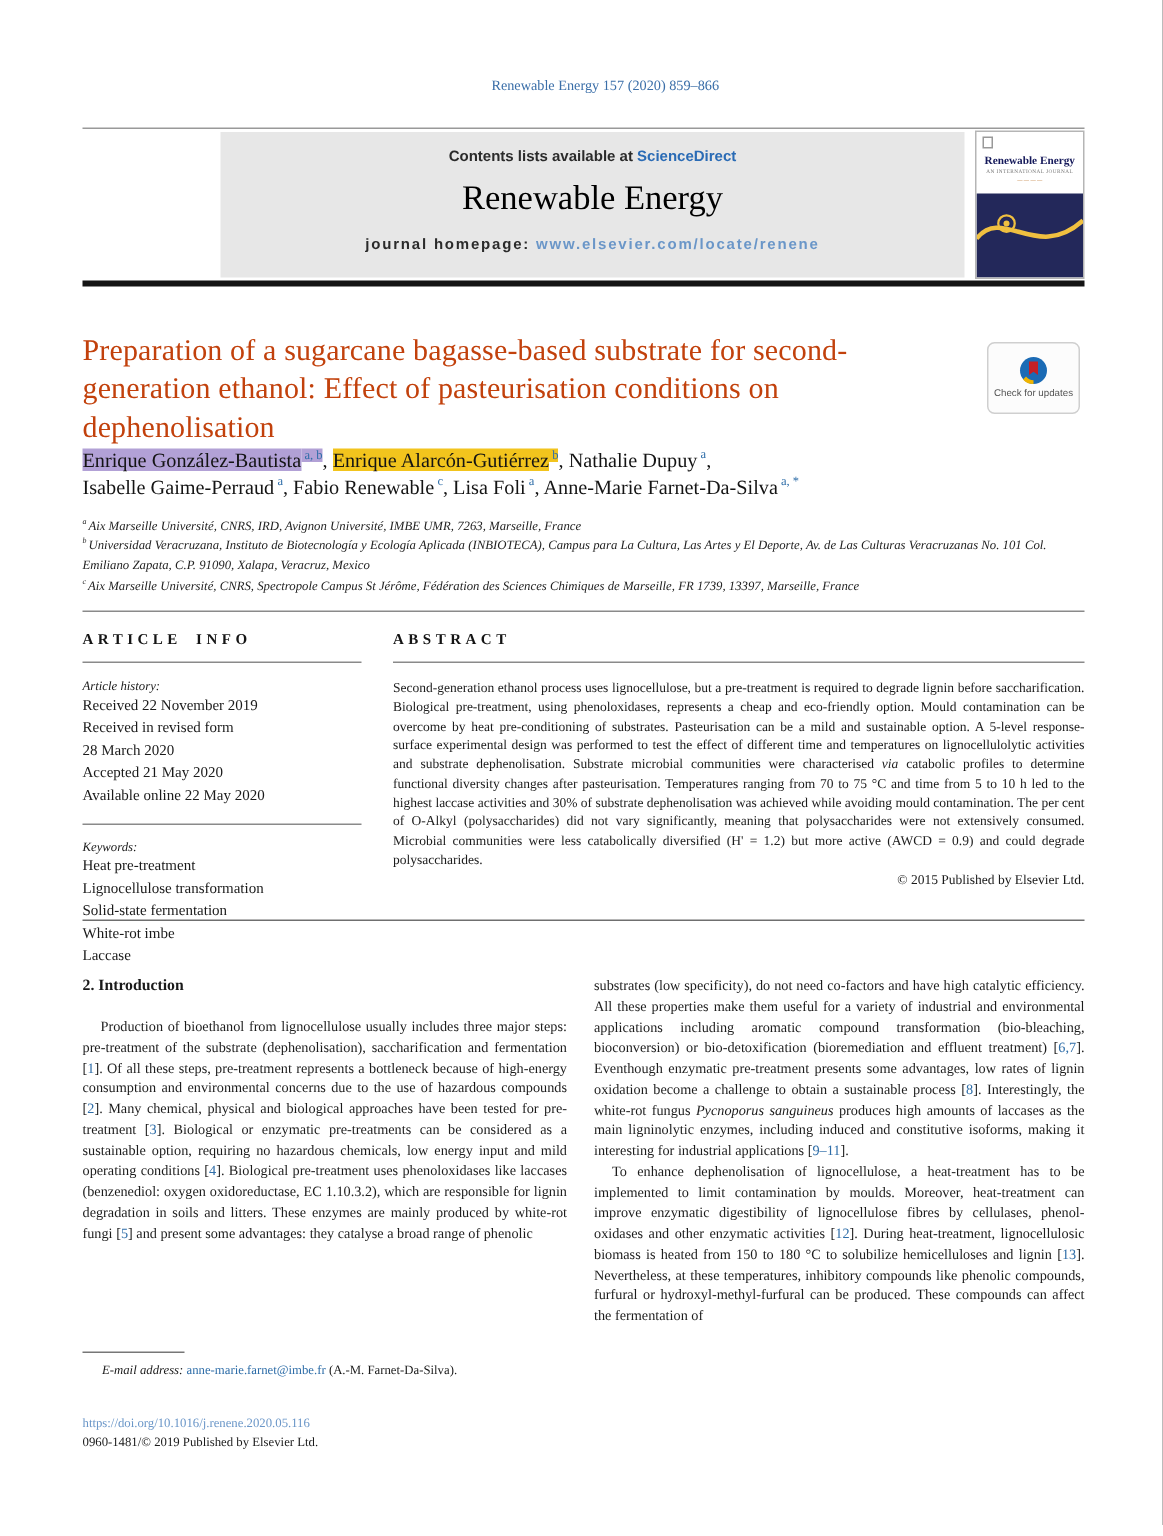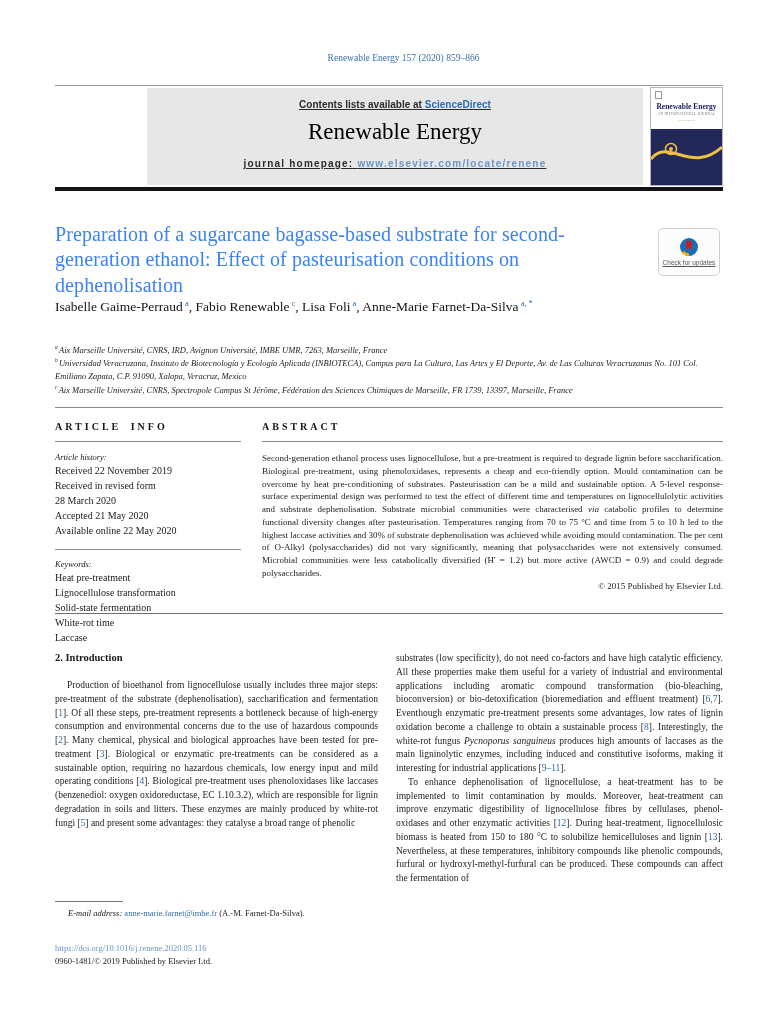"Contents lists available at" .sans { text-decoration: underline -> none }
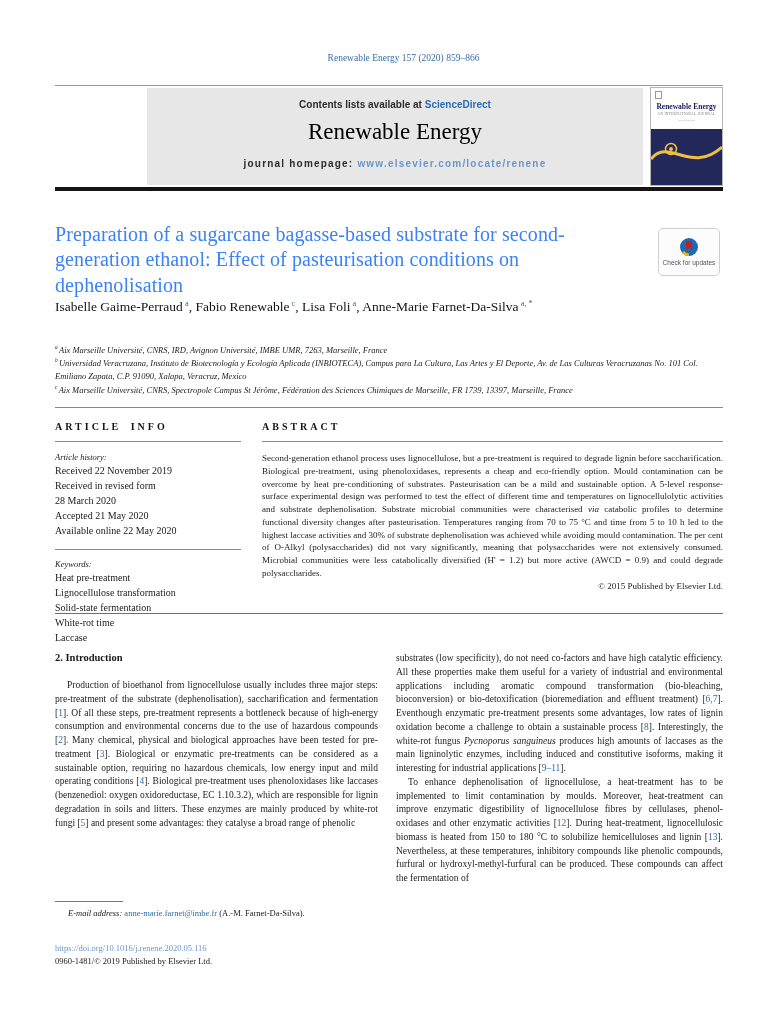"Preparation of a sugarcane bagasse-based" .article-title { color: #3b82f6 -> #c2410c }
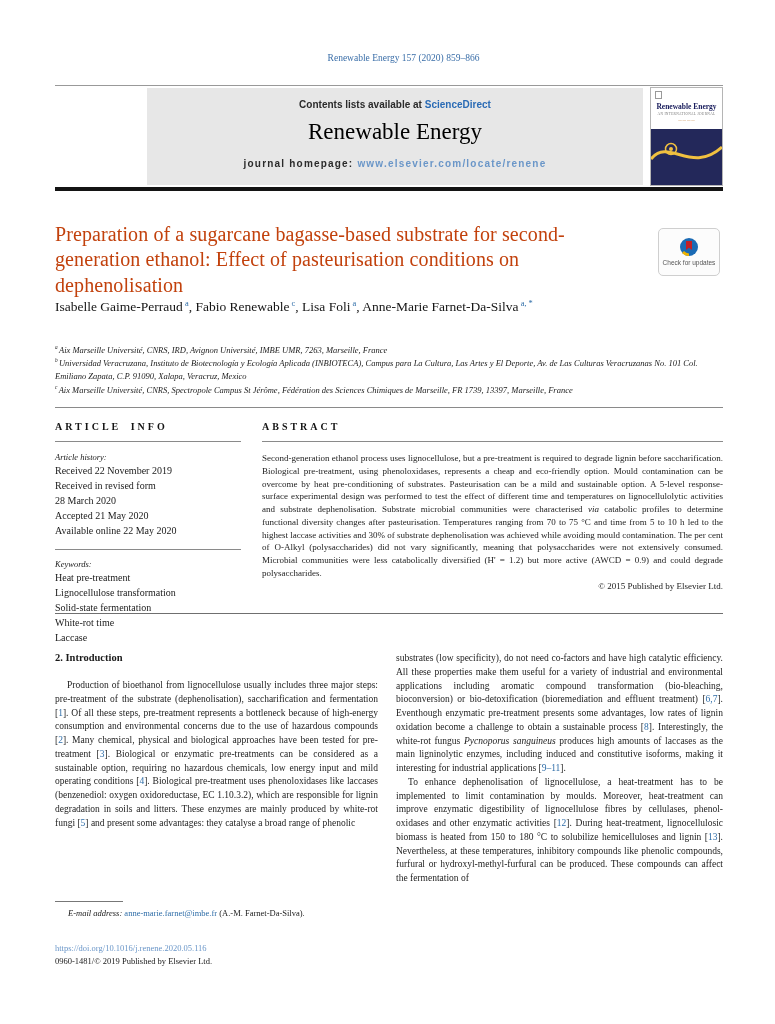"Enrique González-Bautista a, b, Enrique" div { html: none -> <div><span>Enrique González-Bautista</span><span> a, b</span><span>, </span><span>Enrique Alarcón-Gutiérrez</span><span> b</span><span>, Nathalie Dupuy</span><span> a</span><span>,</span></div> }
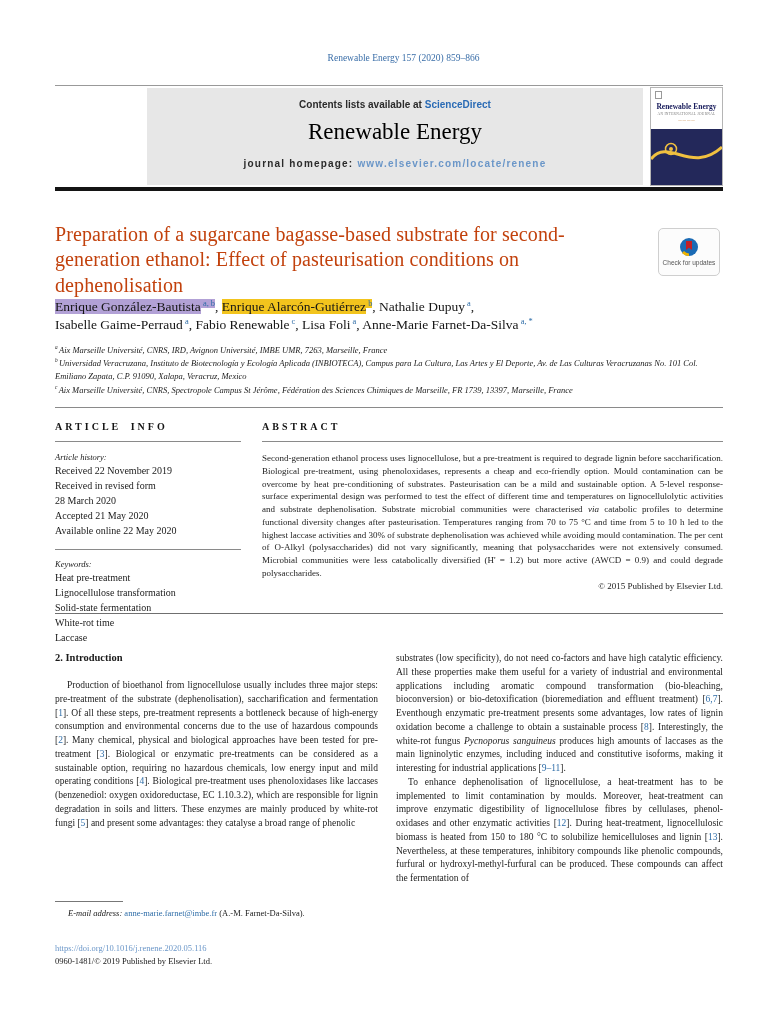"White-rot time" div.info-line { text: time -> imbe }
